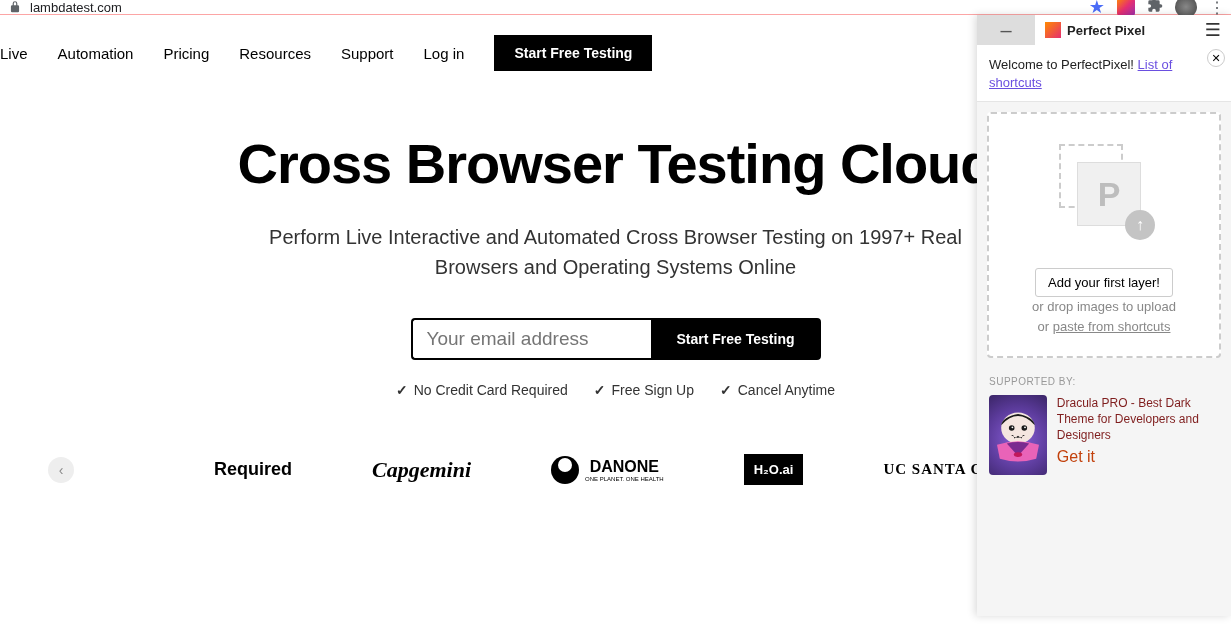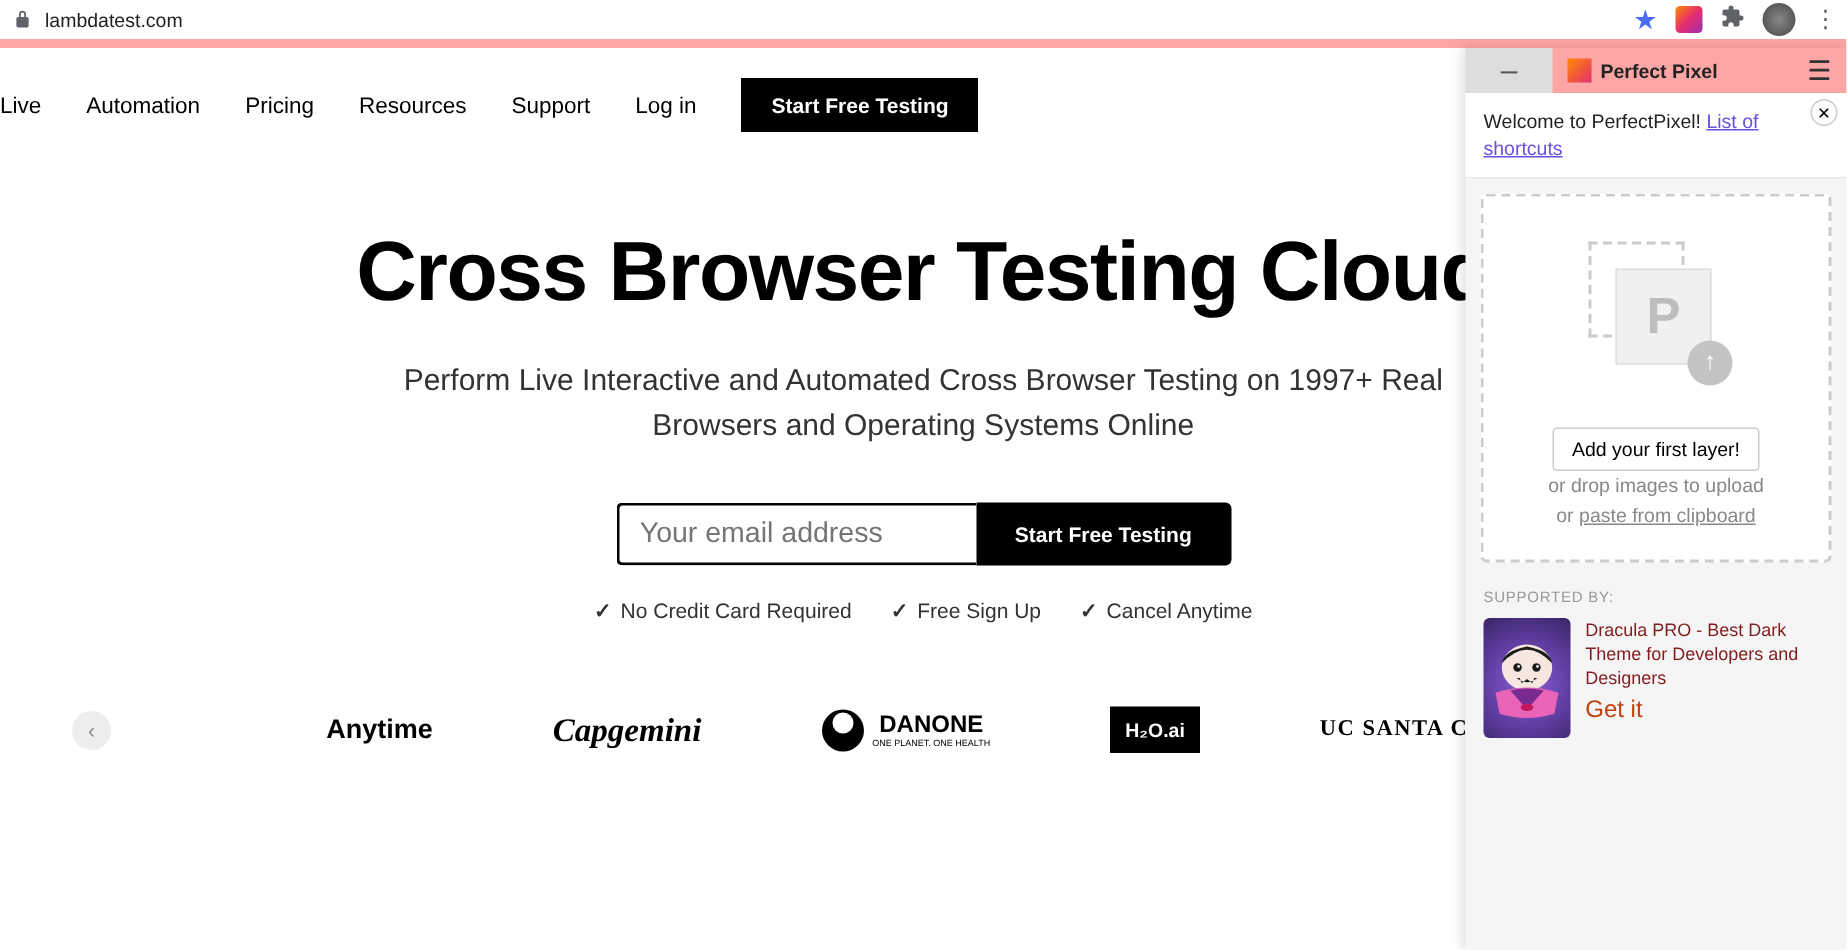"lambdatest.com" .browser-bar { border-bottom: 6px solid #fca5a5 -> 1px solid #fca5a5; height: 32px -> 15px }
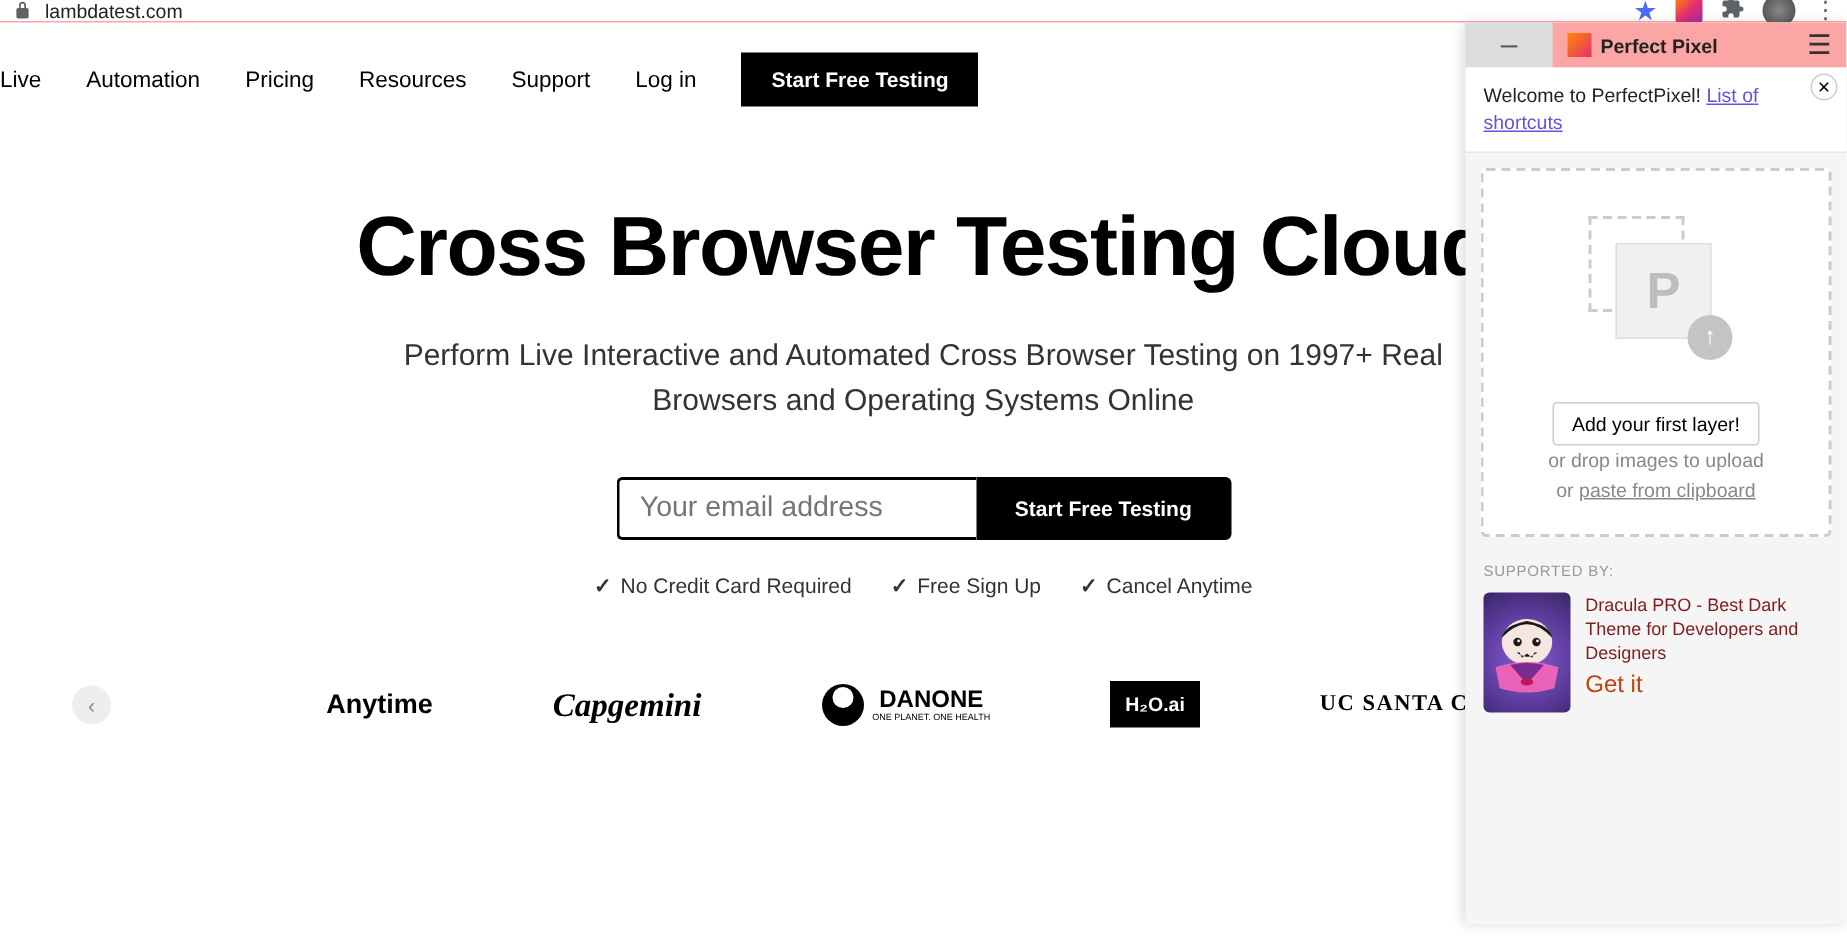"Perfect Pixel" .ext-tab-main { background: #fca5a5 -> #ffffff }
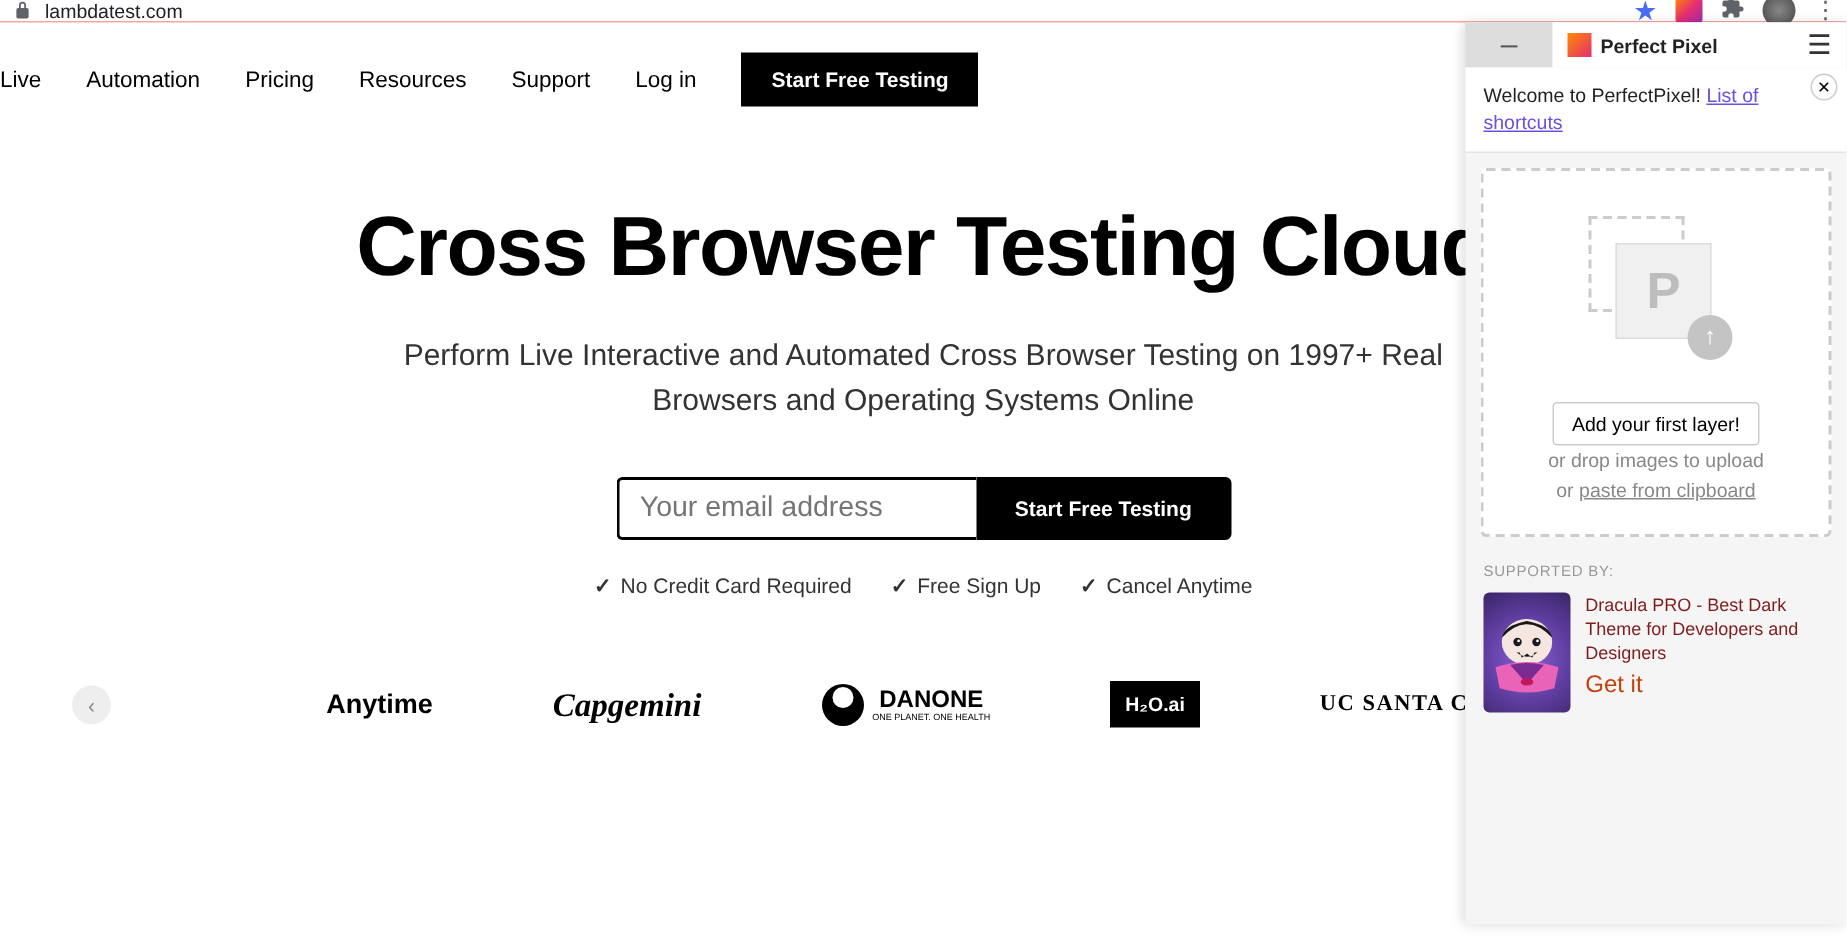"paste from clipboard" span.paste-link { text: clipboard -> shortcuts }
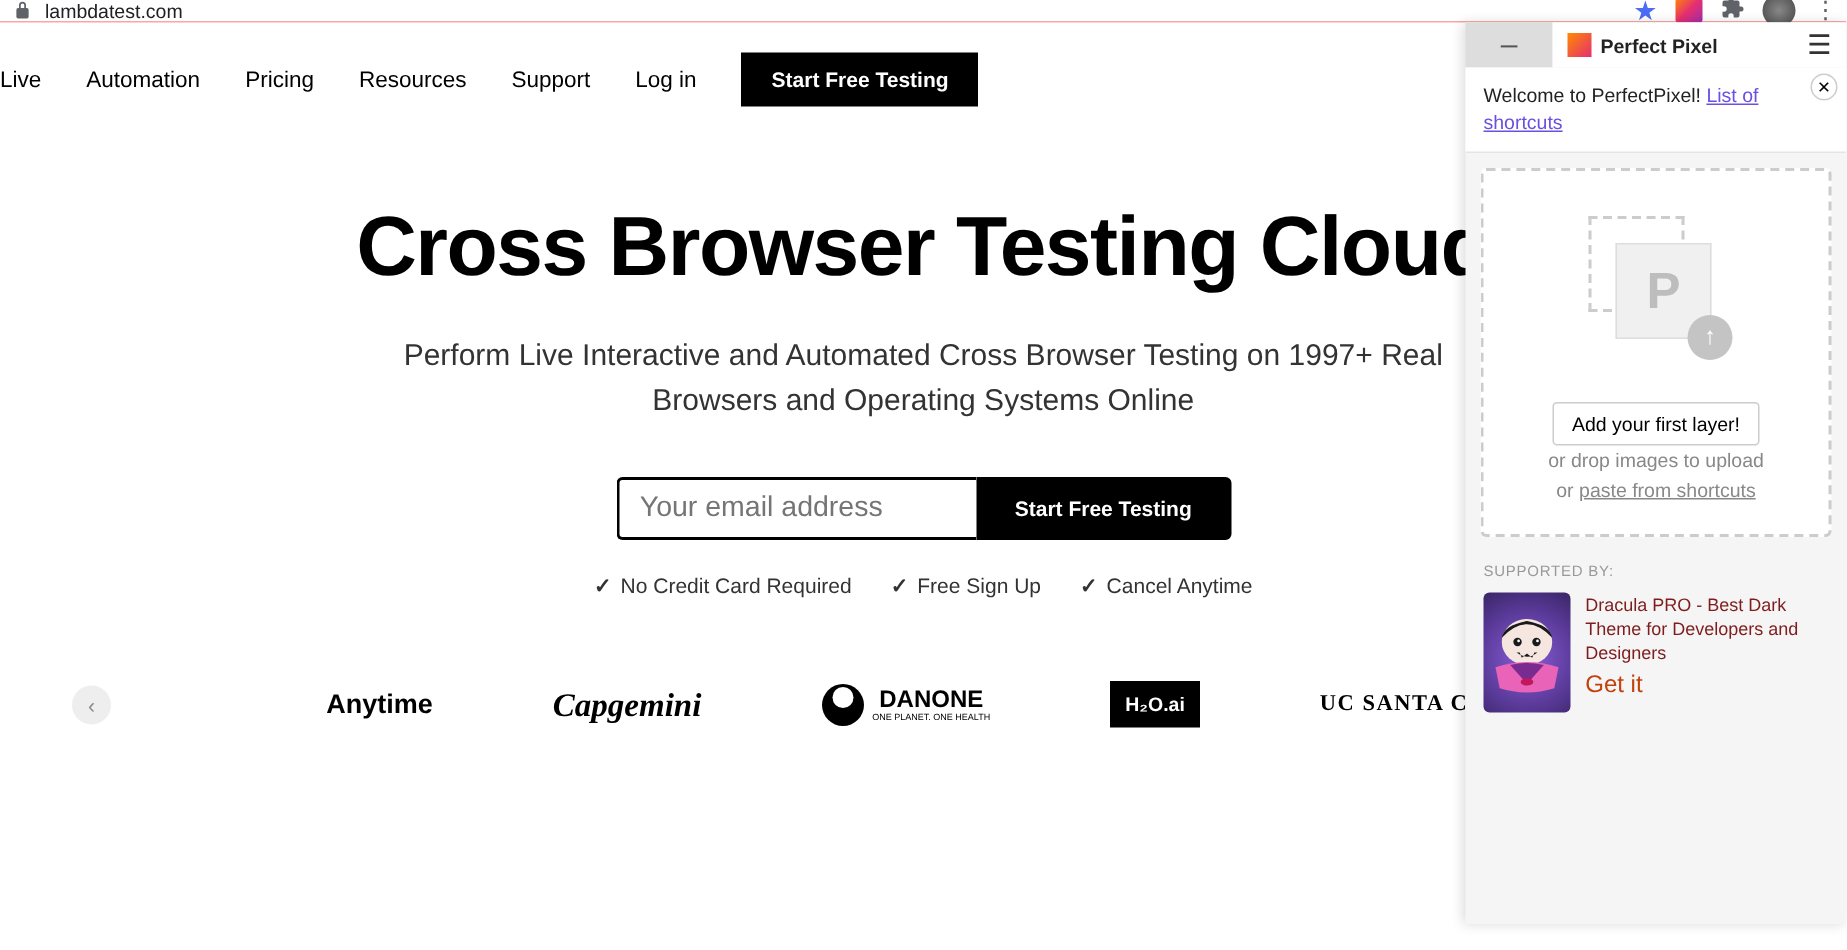"Anytime" span.client-logo { text: Anytime -> Required }
